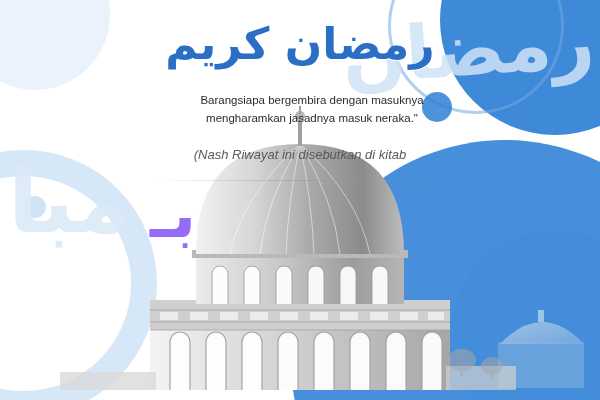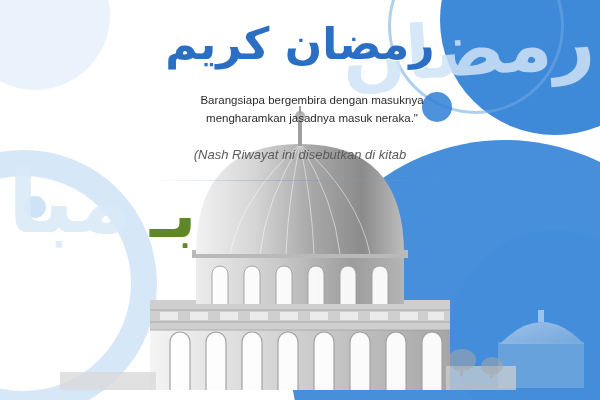"بـ" .wm-center { color: #4d7c0f -> #8b5cf6 }
